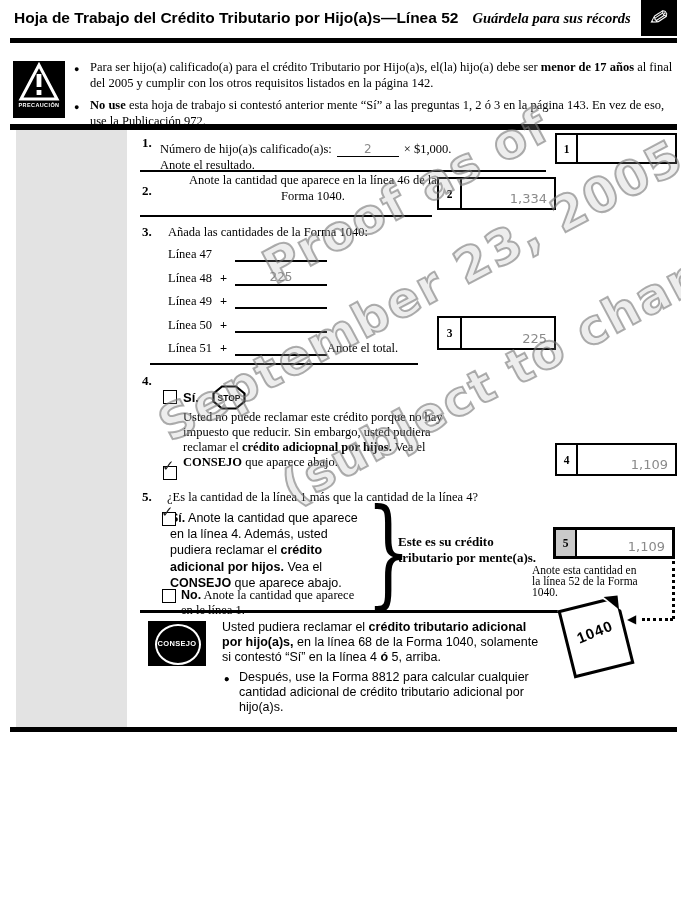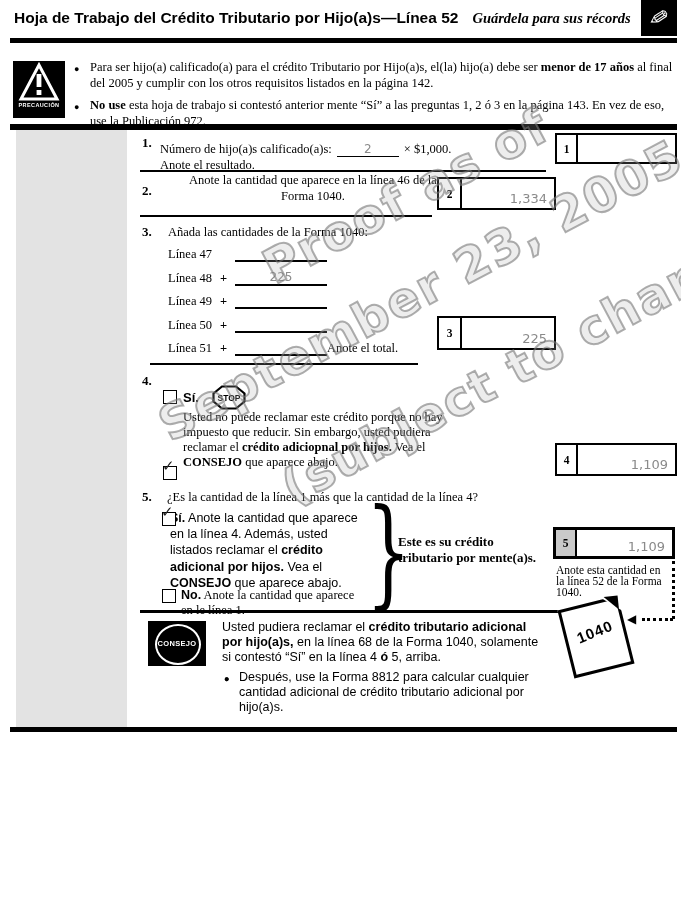"listados reclamar el" span { text: listados -> pudiera }
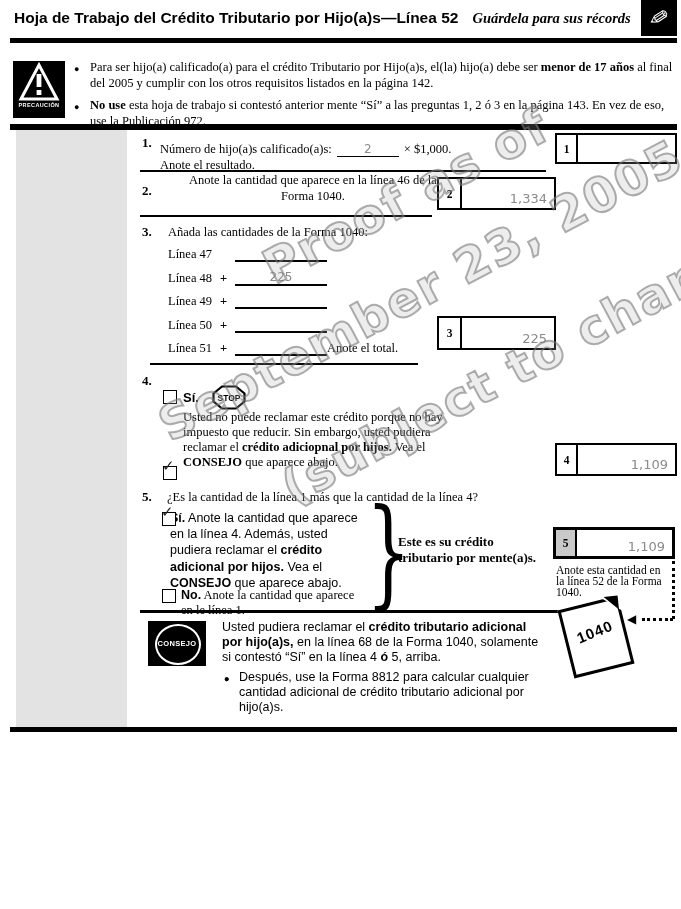"Anote esta cantidad en" .note5 { left: 556px -> 532px }
